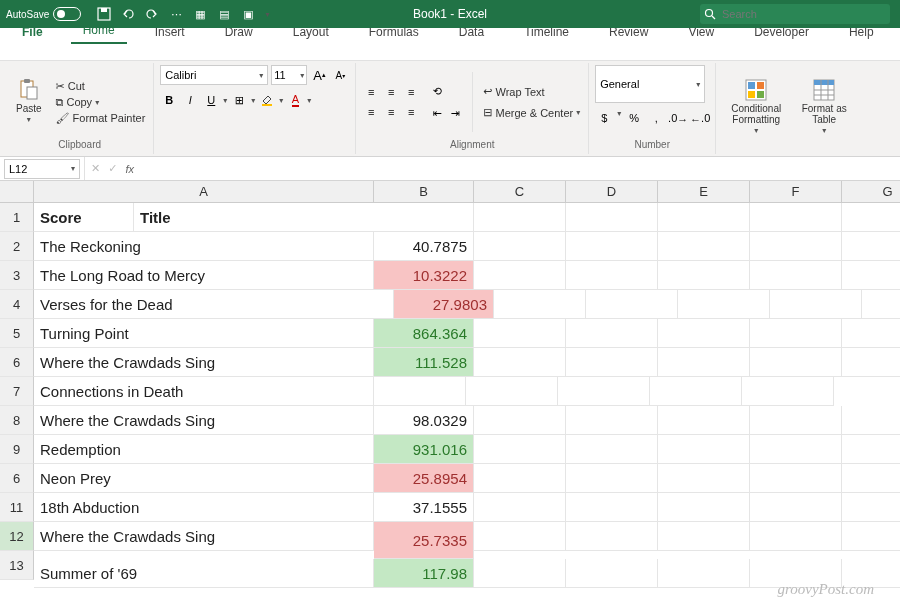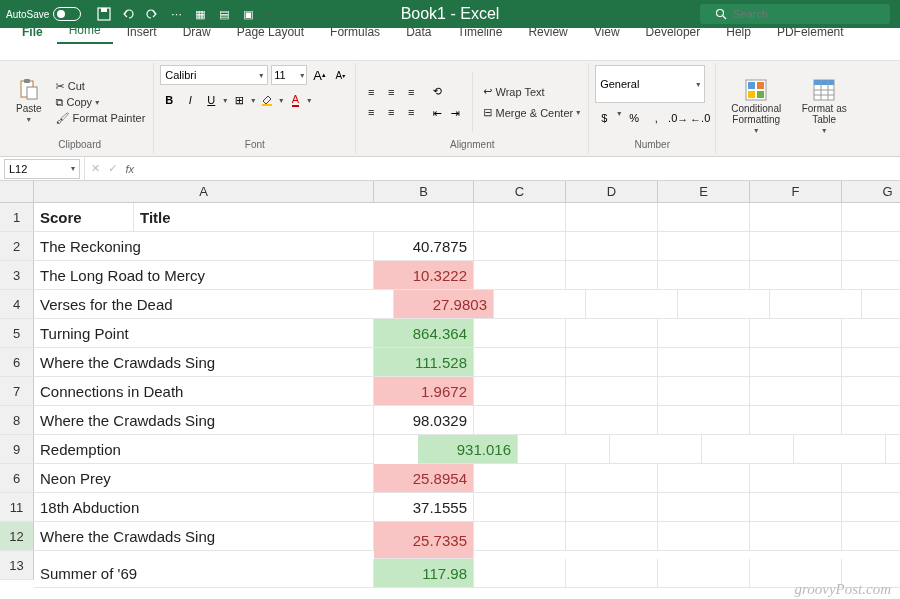"Book1 - Excel" .title-center { font-size: 16px -> 12px }
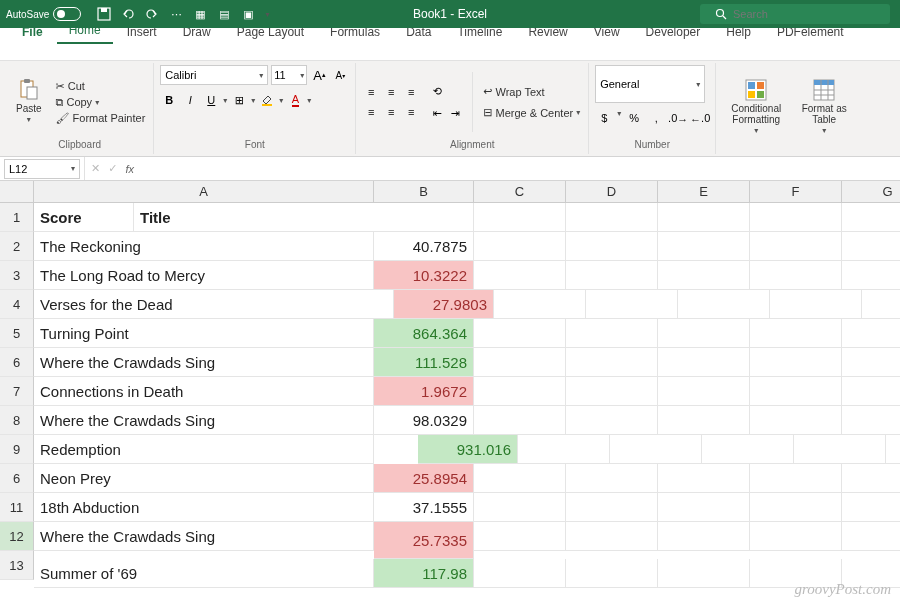"Search" .search-box { padding: 0 15px -> 0 4px }
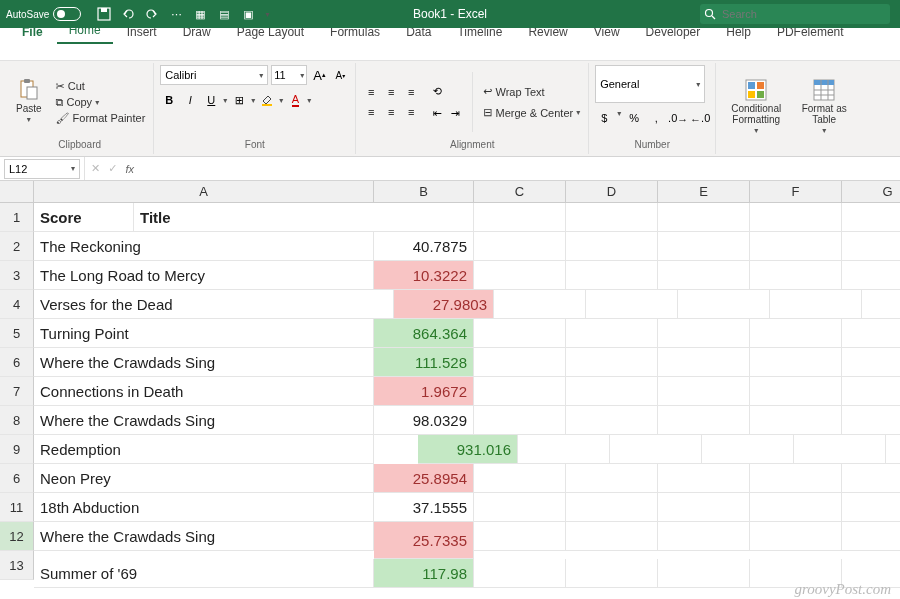"File" .ribbon-tabs { gap: 2px -> 16px }
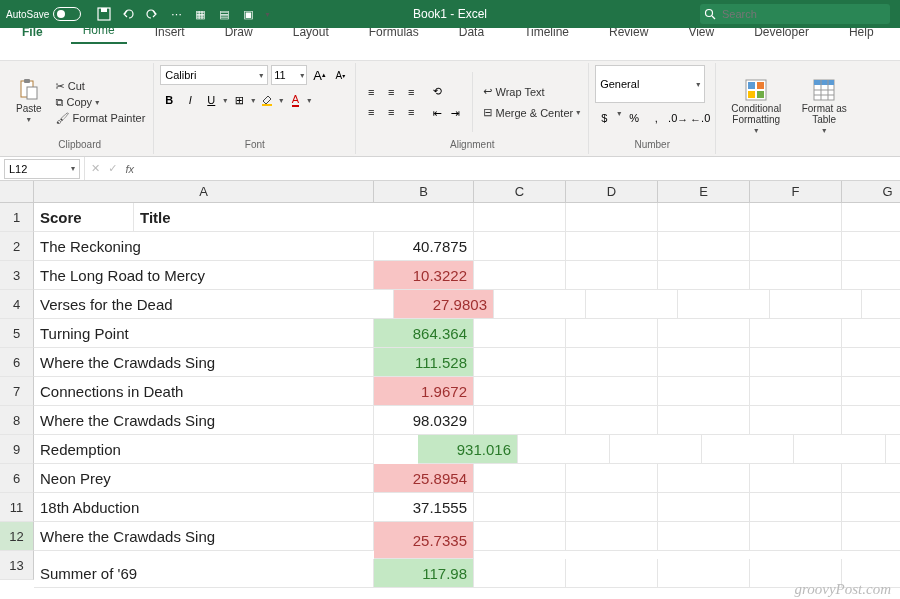"Font" div.ribbon-group-label { html: <div>Font</div> -> none }
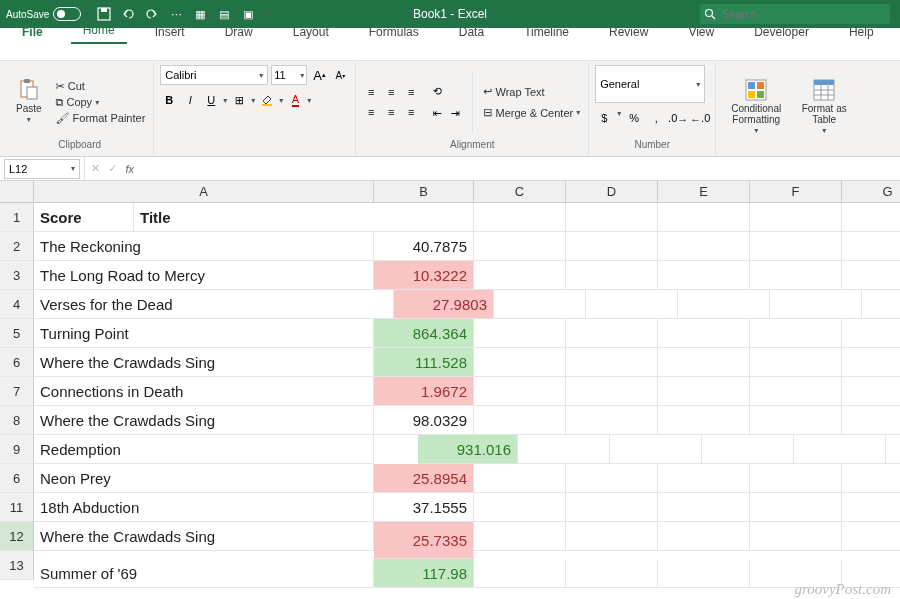"1.9672" div.cell { html: <div>1.9672</div> -> none }
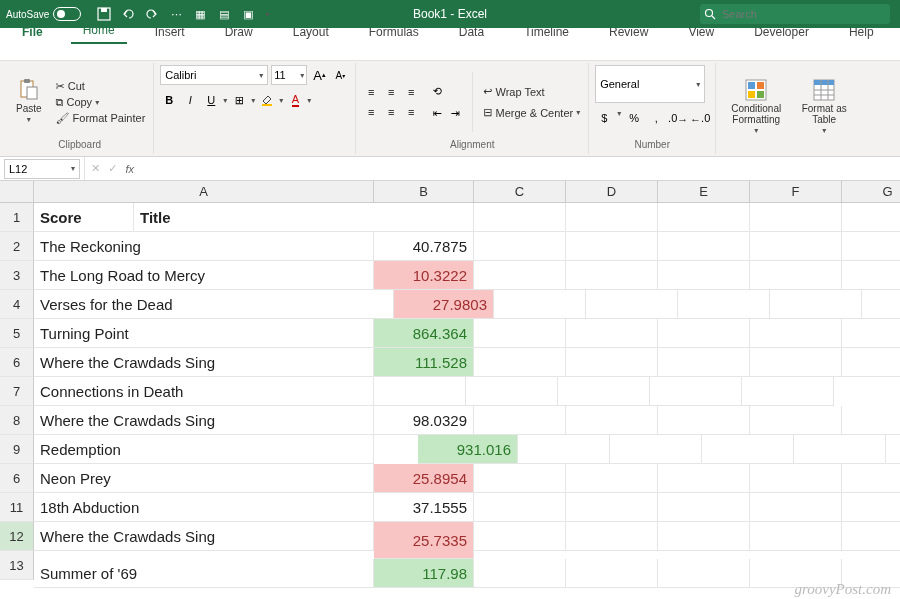"931.016" div.cell { margin-left: 44px -> none }
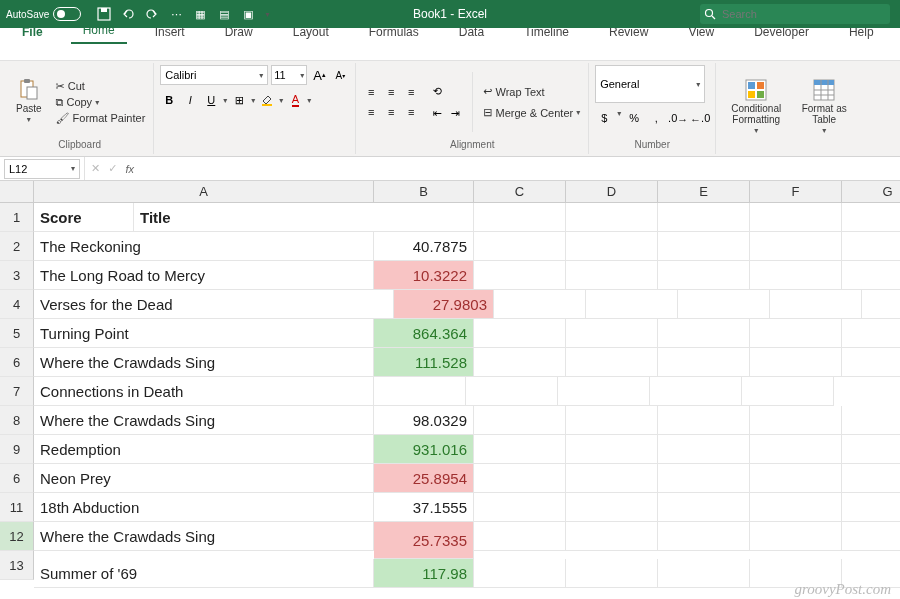"groovyPost.com" .watermark { right: 9px -> 26px }
